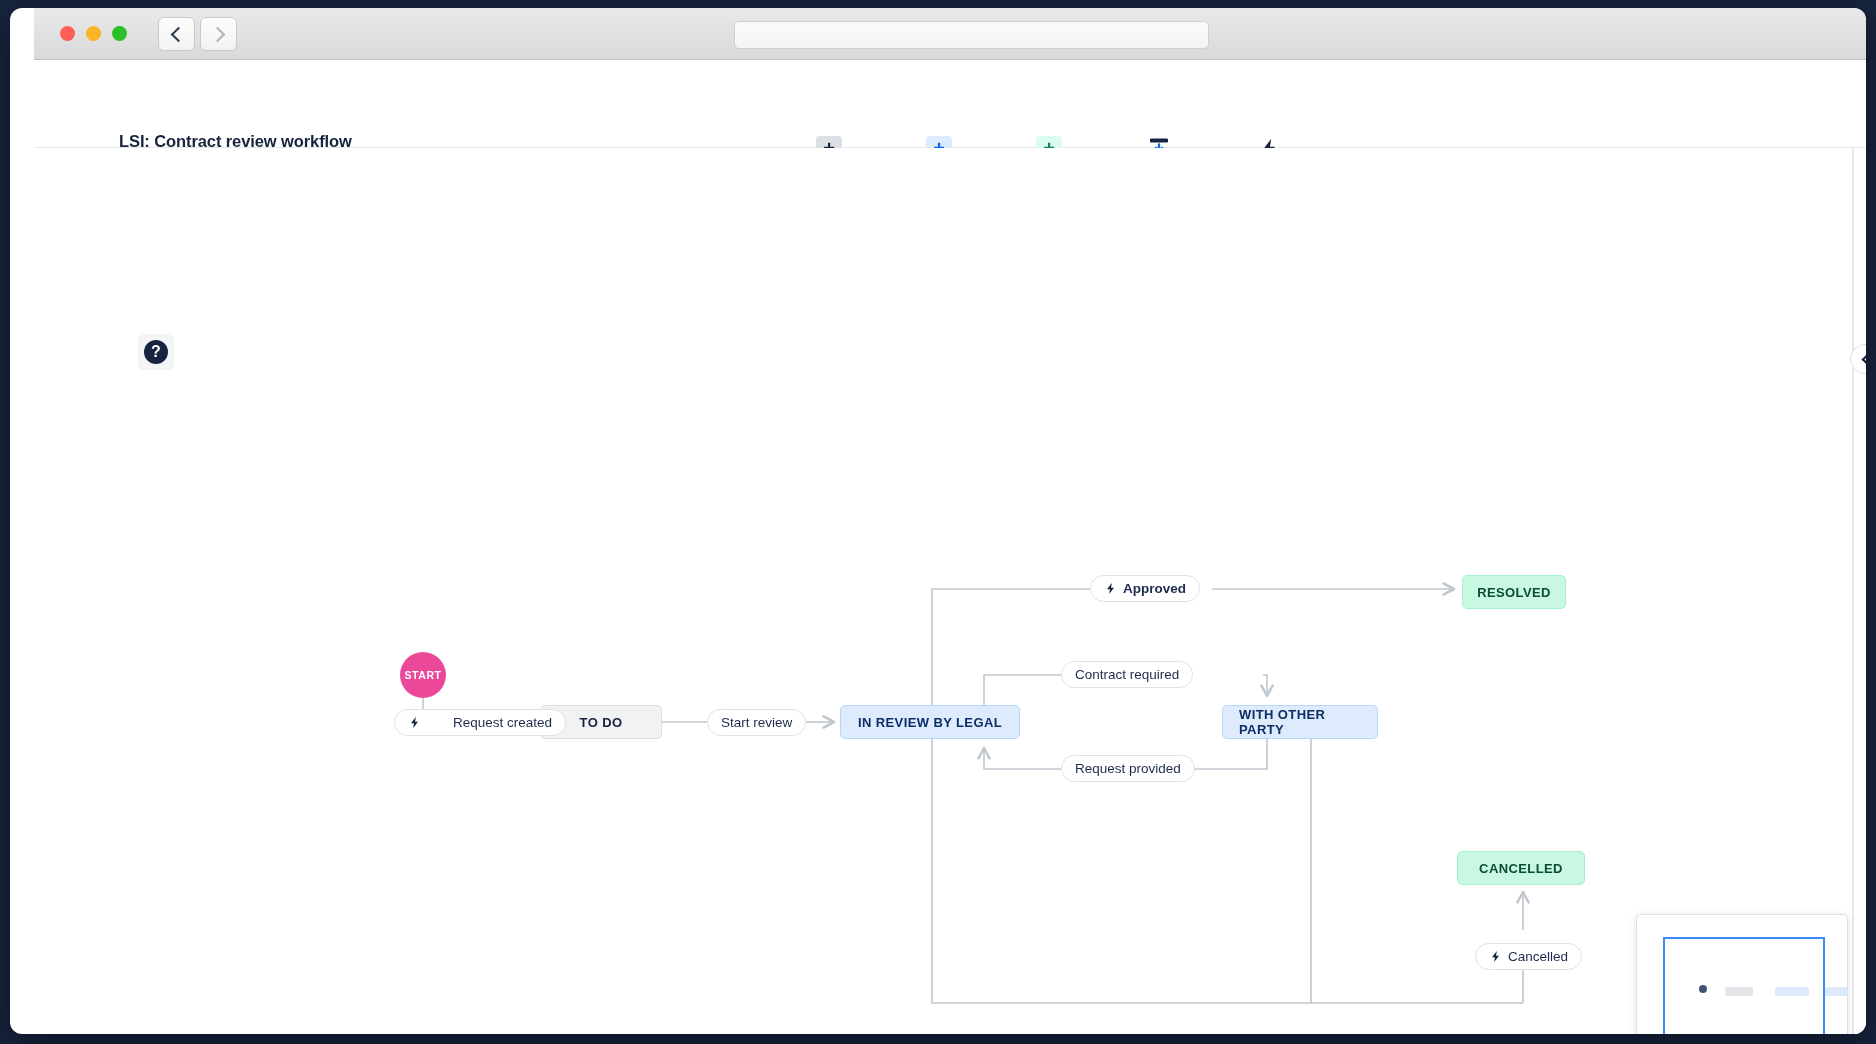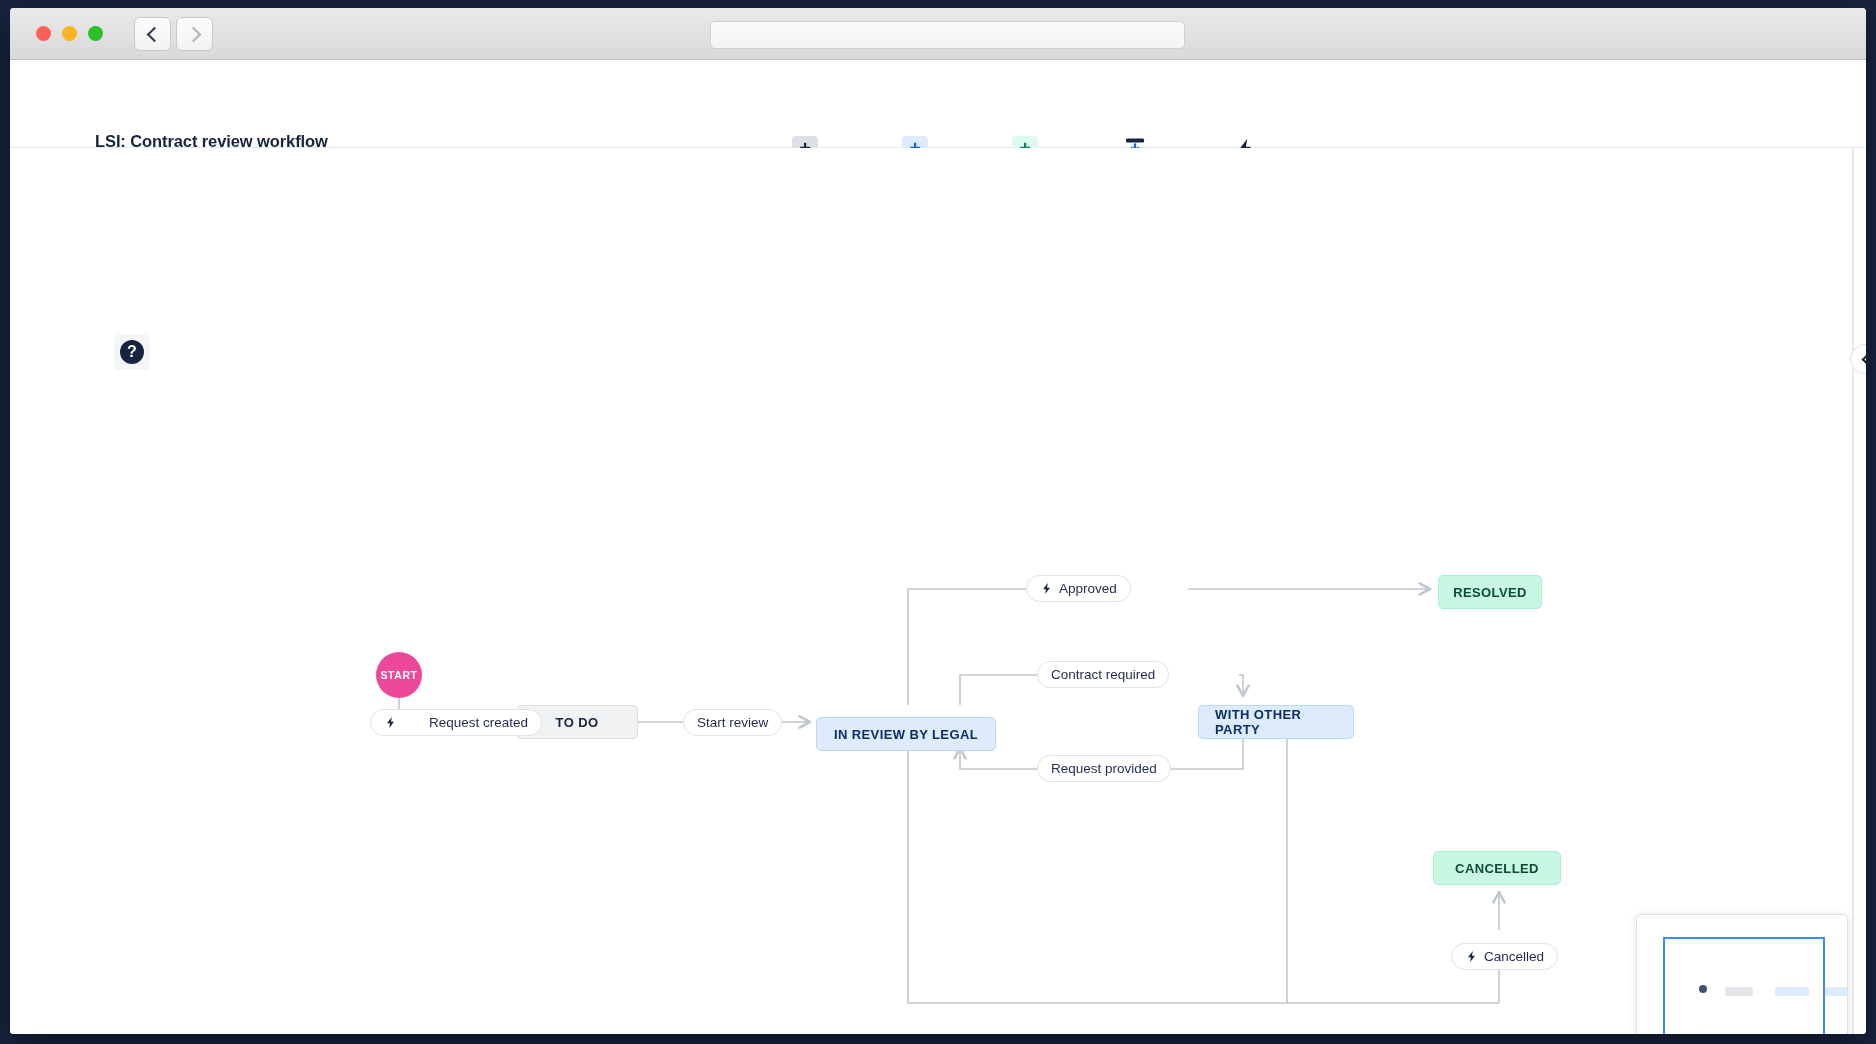"LSI: Contract review workflow" .window { border-radius: 4px -> 12px; padding-left: none -> 24px }
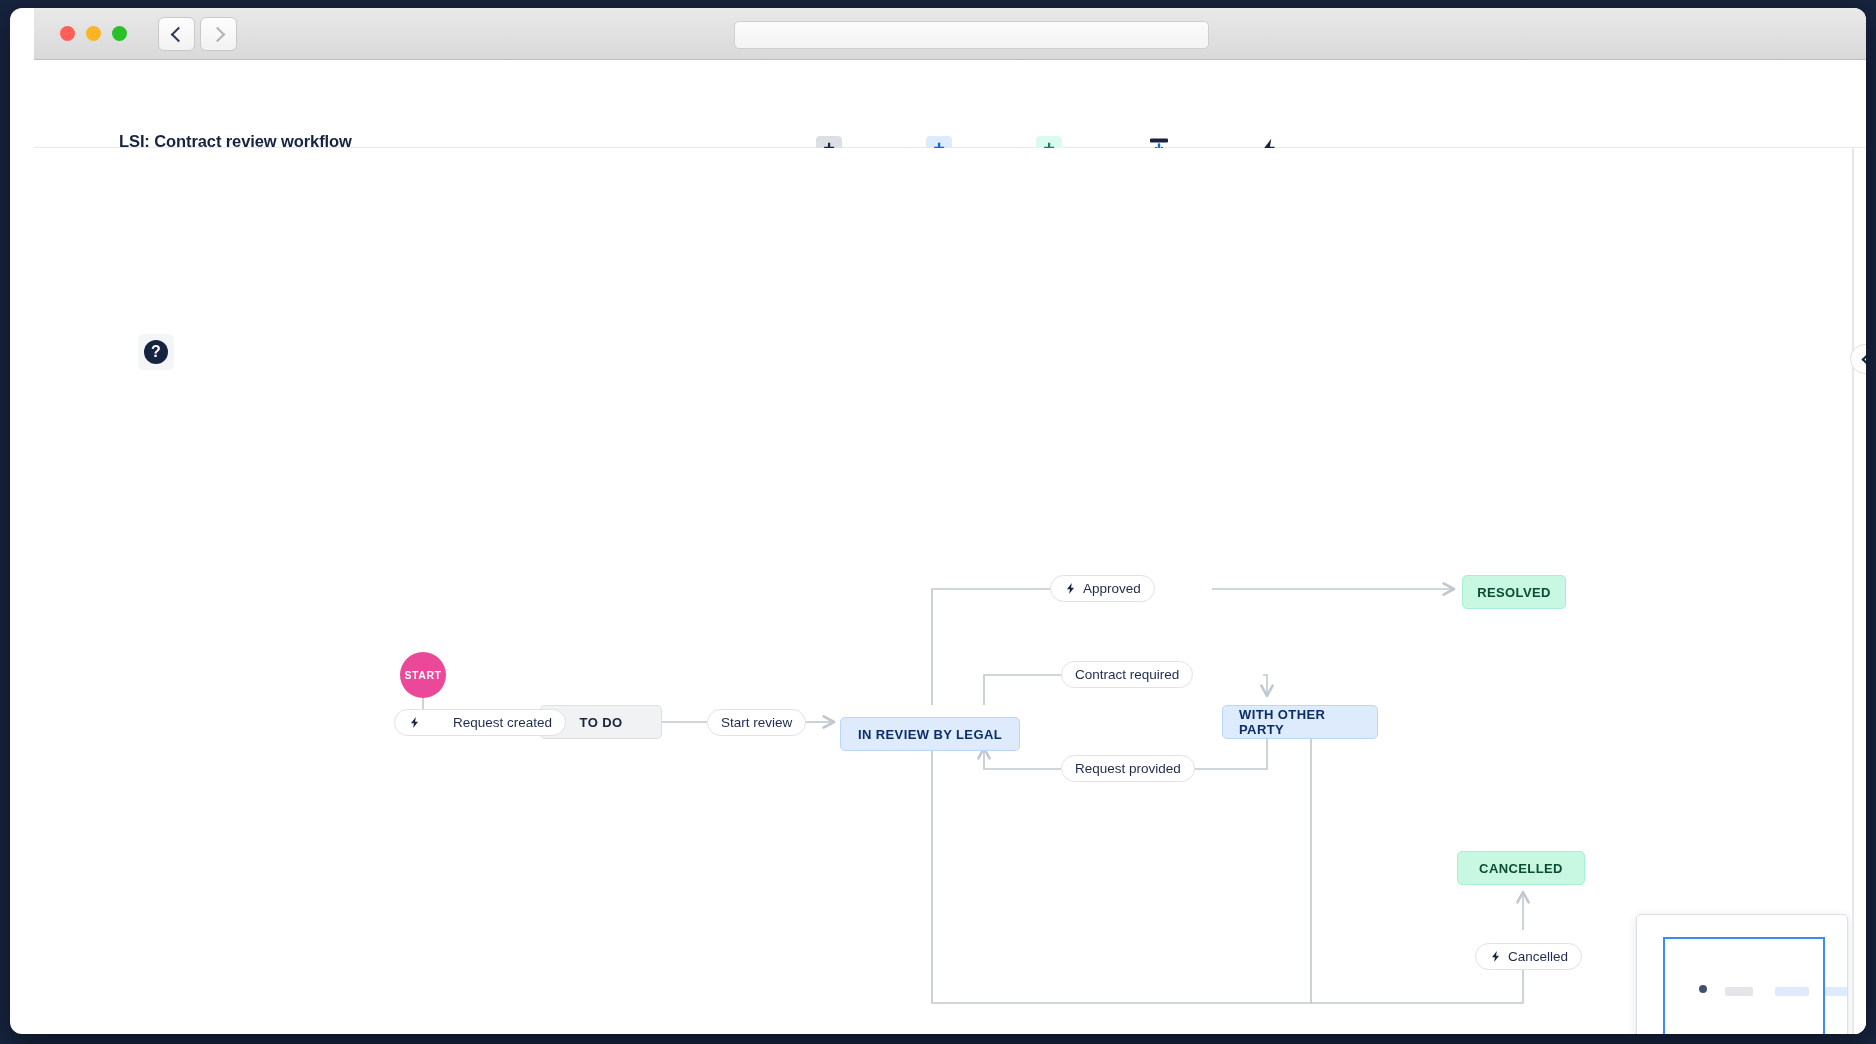"Approved" div.tlabel { font-weight: none -> bold; left: 1016px -> 1056px }
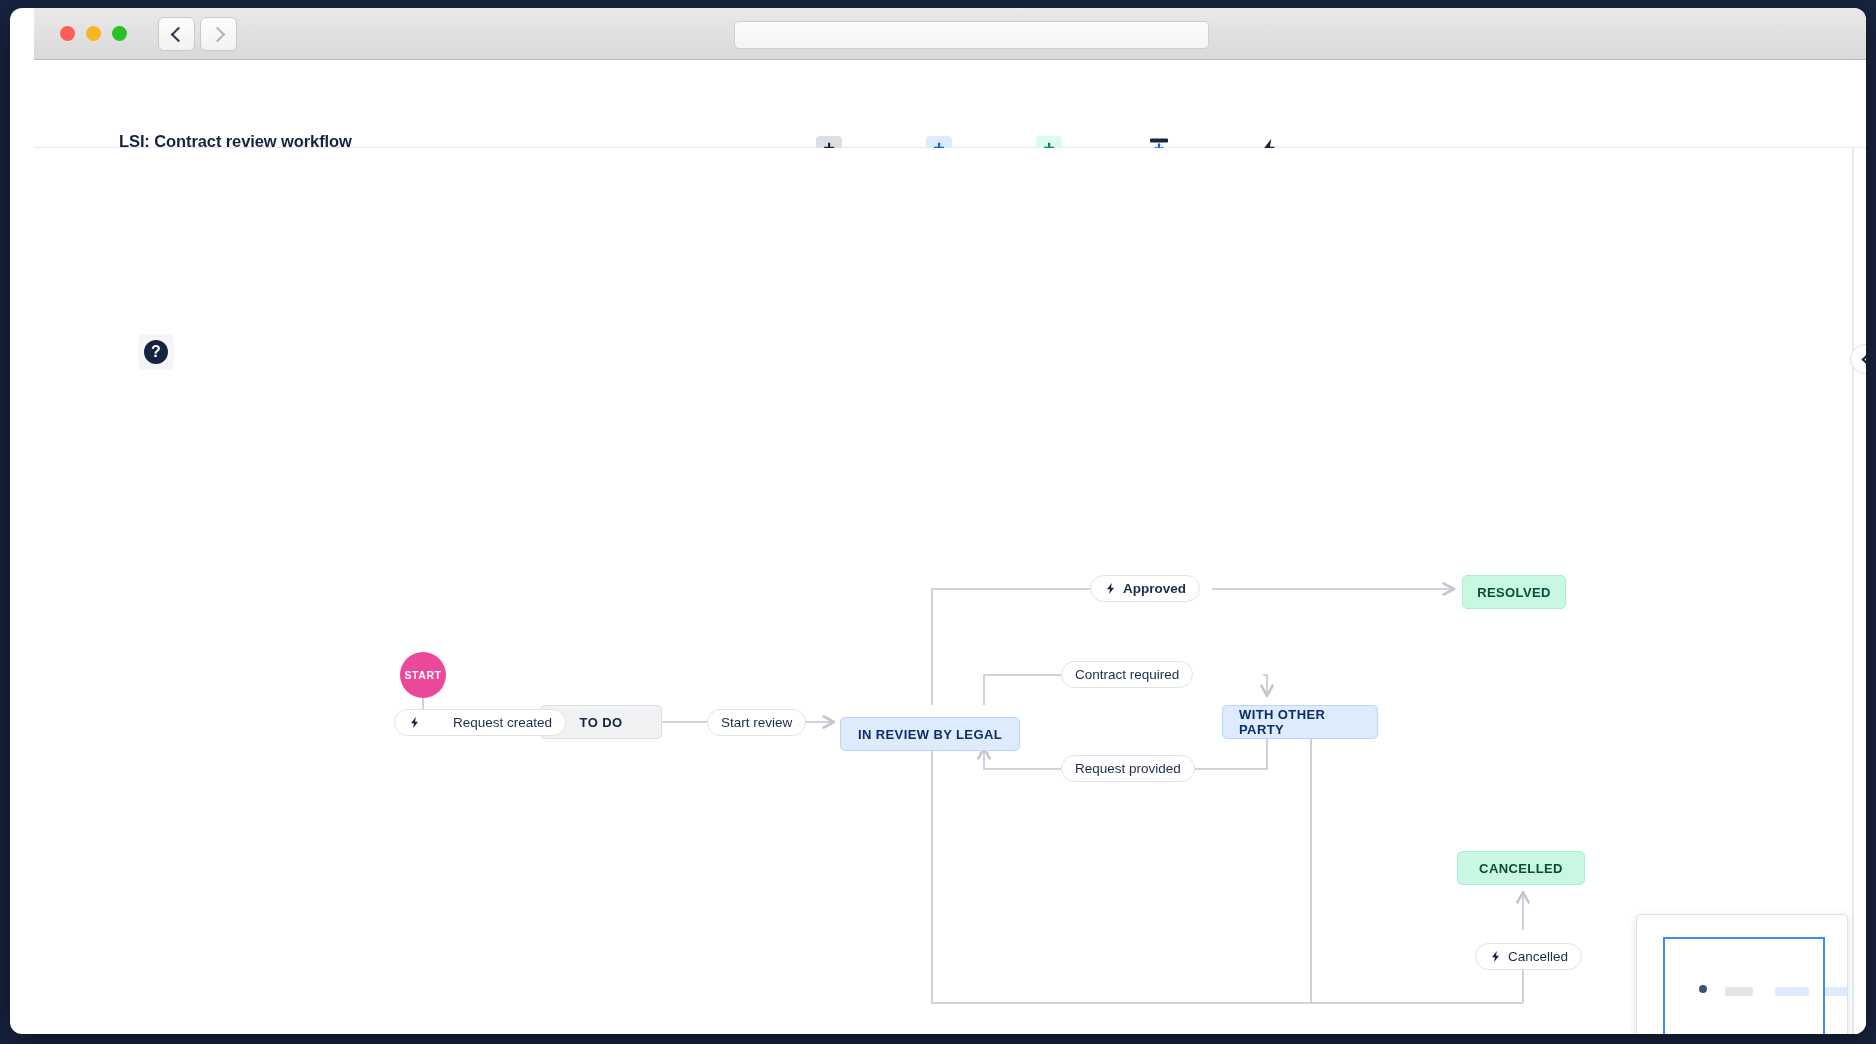"IN REVIEW BY LEGAL" div.node { top: 569px -> 557px }
